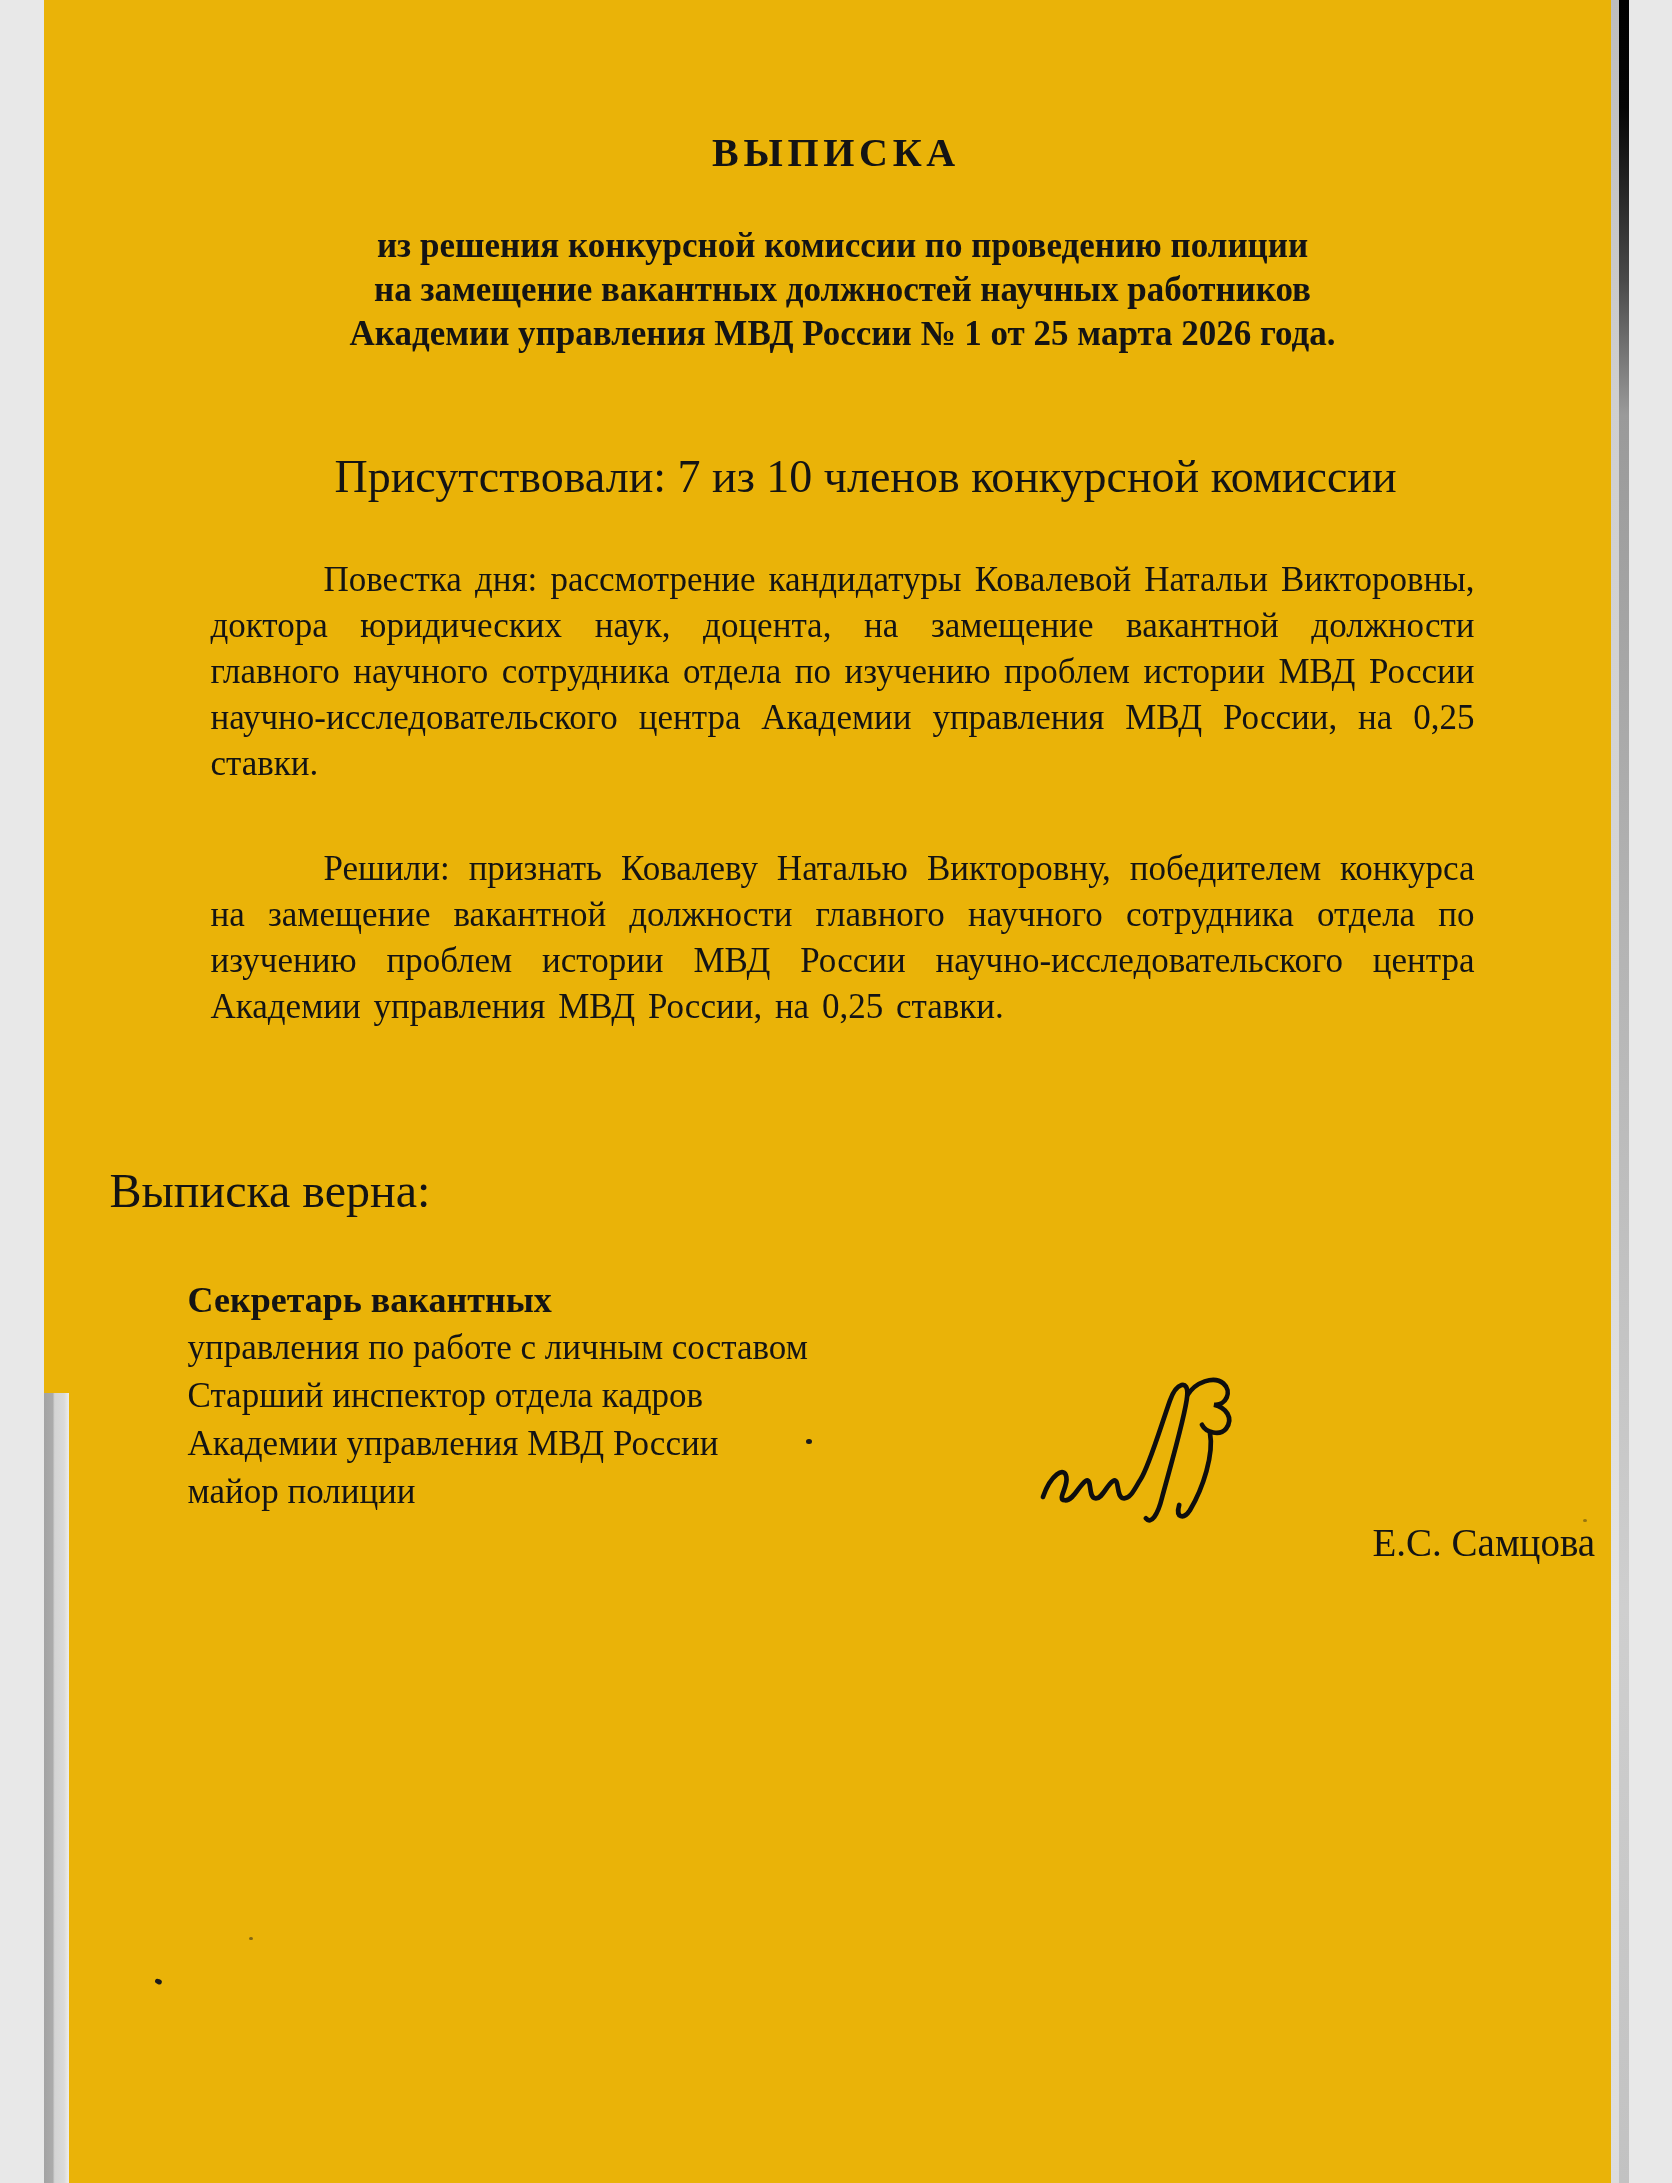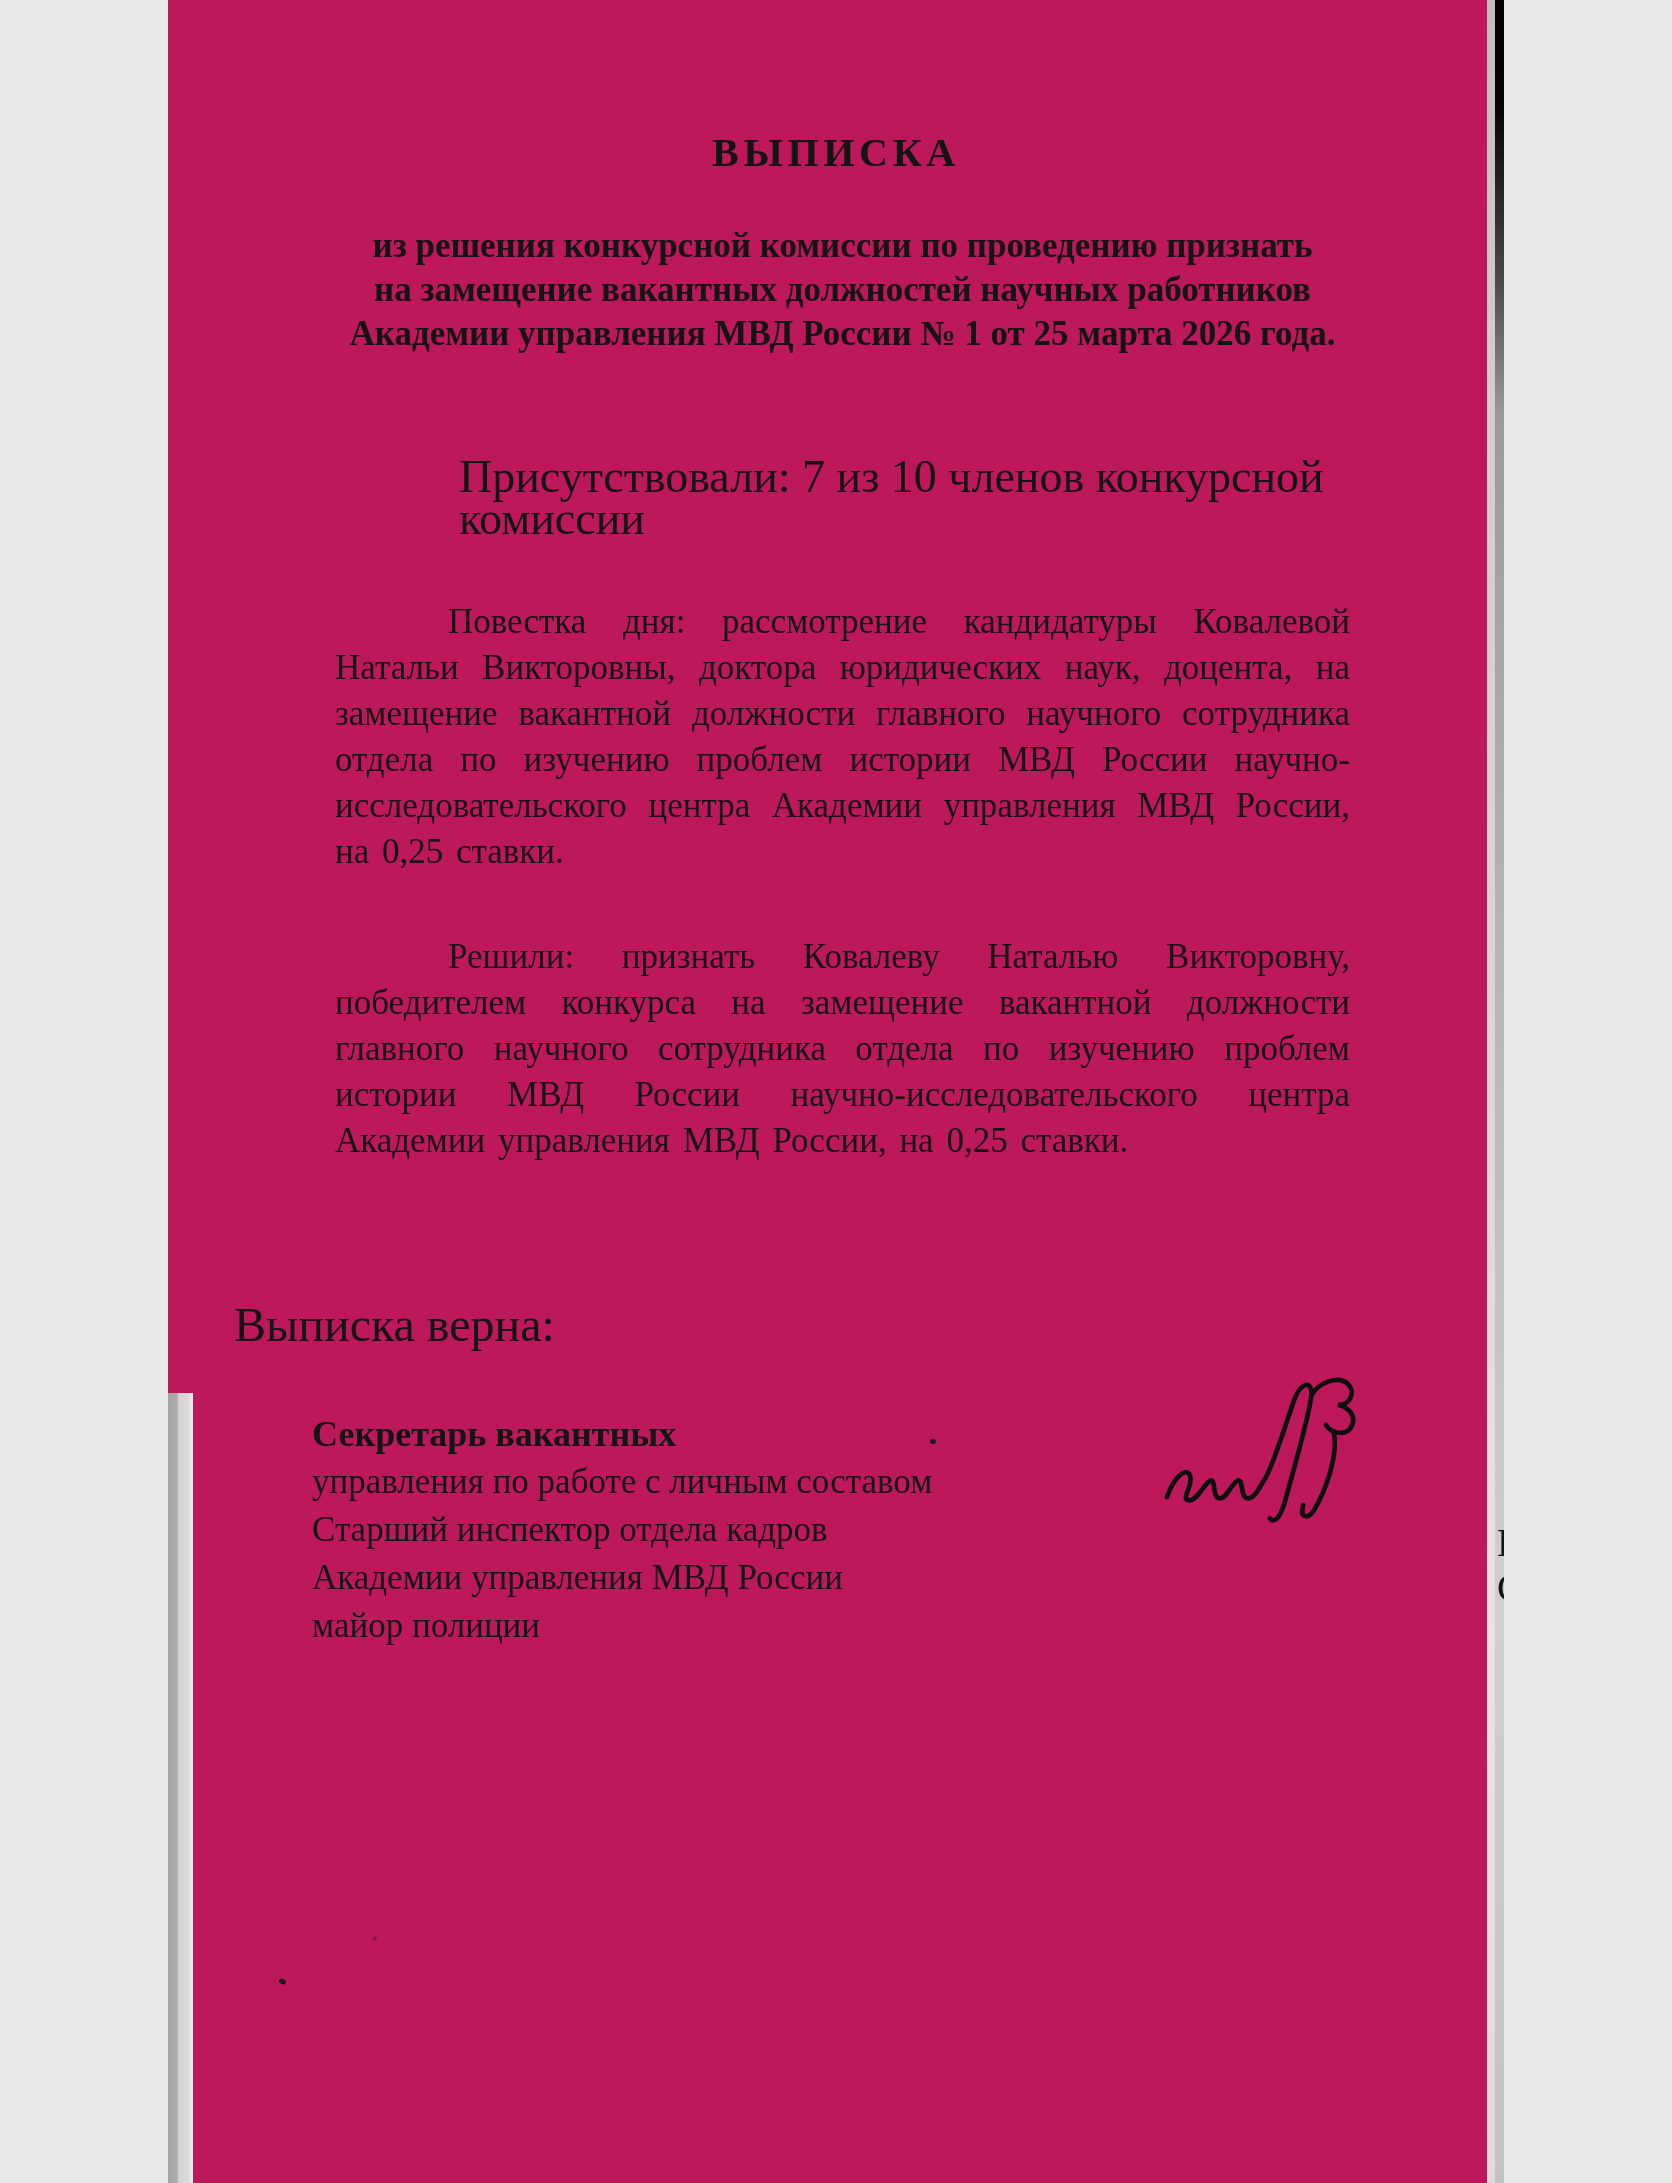"ВЫПИСКА" .page { background: #be185d -> #eab308; width: 1336px -> 1585px }
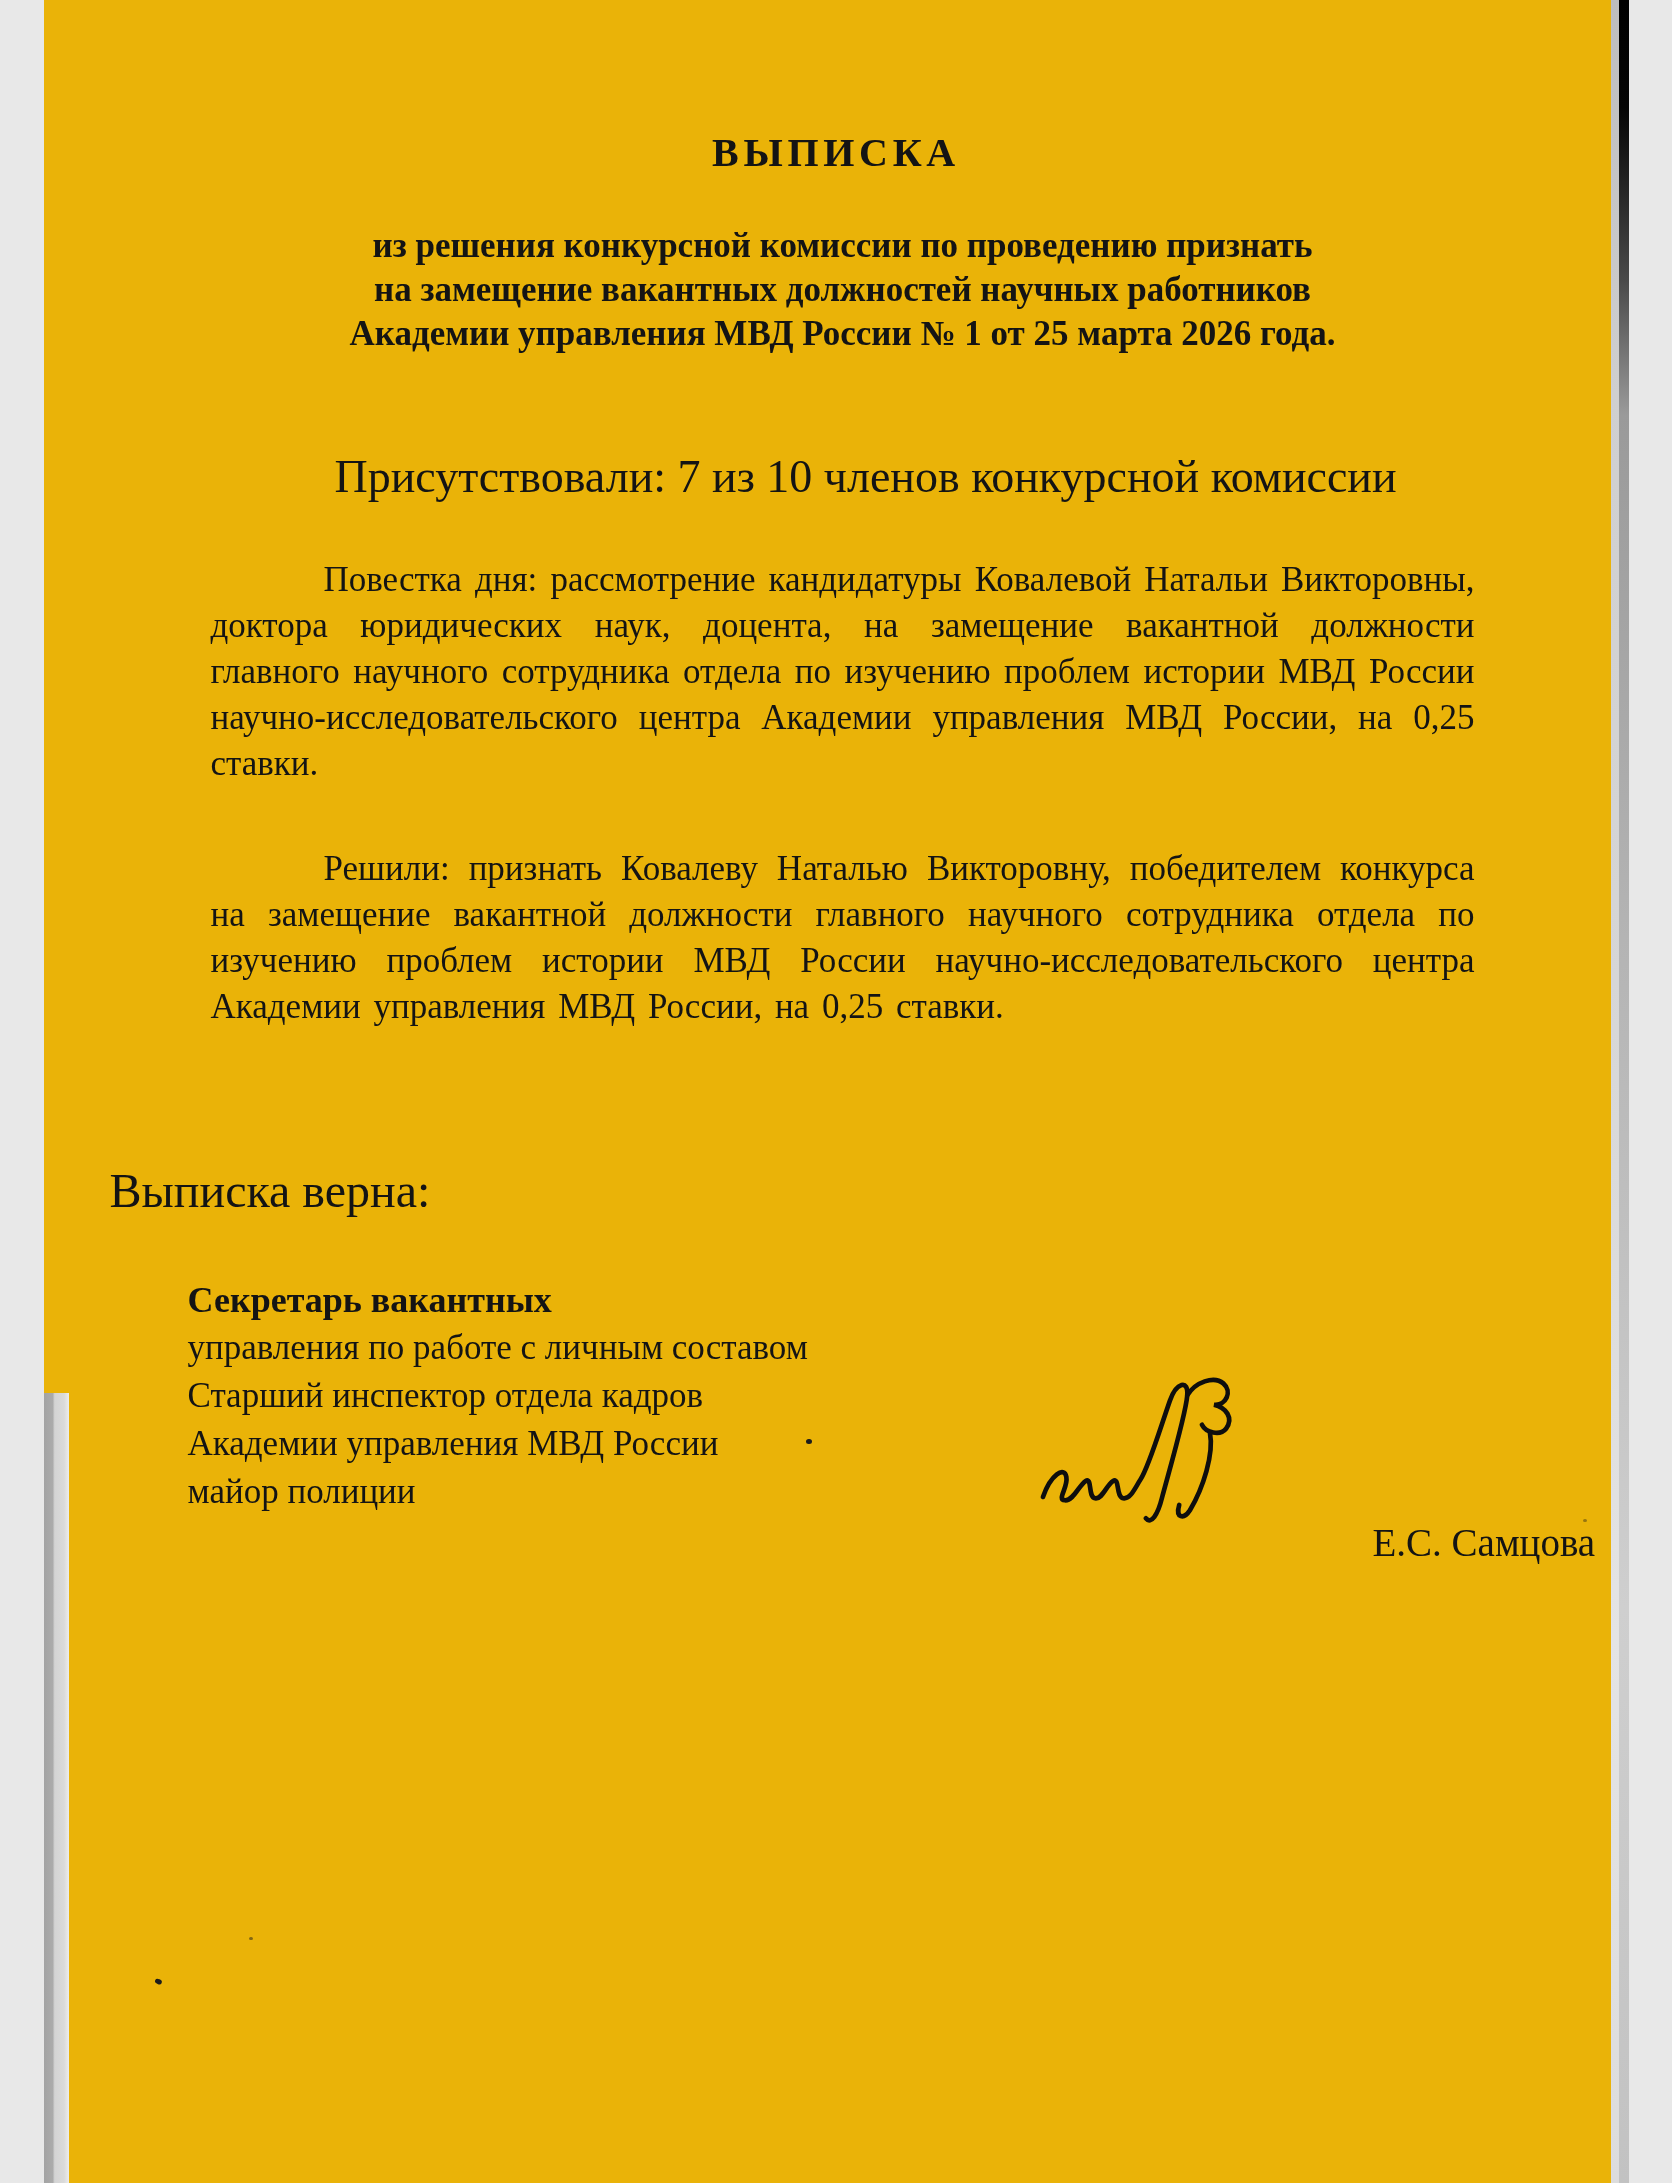"из решения конкурсной комиссии по" div { text: признать -> полиции }
